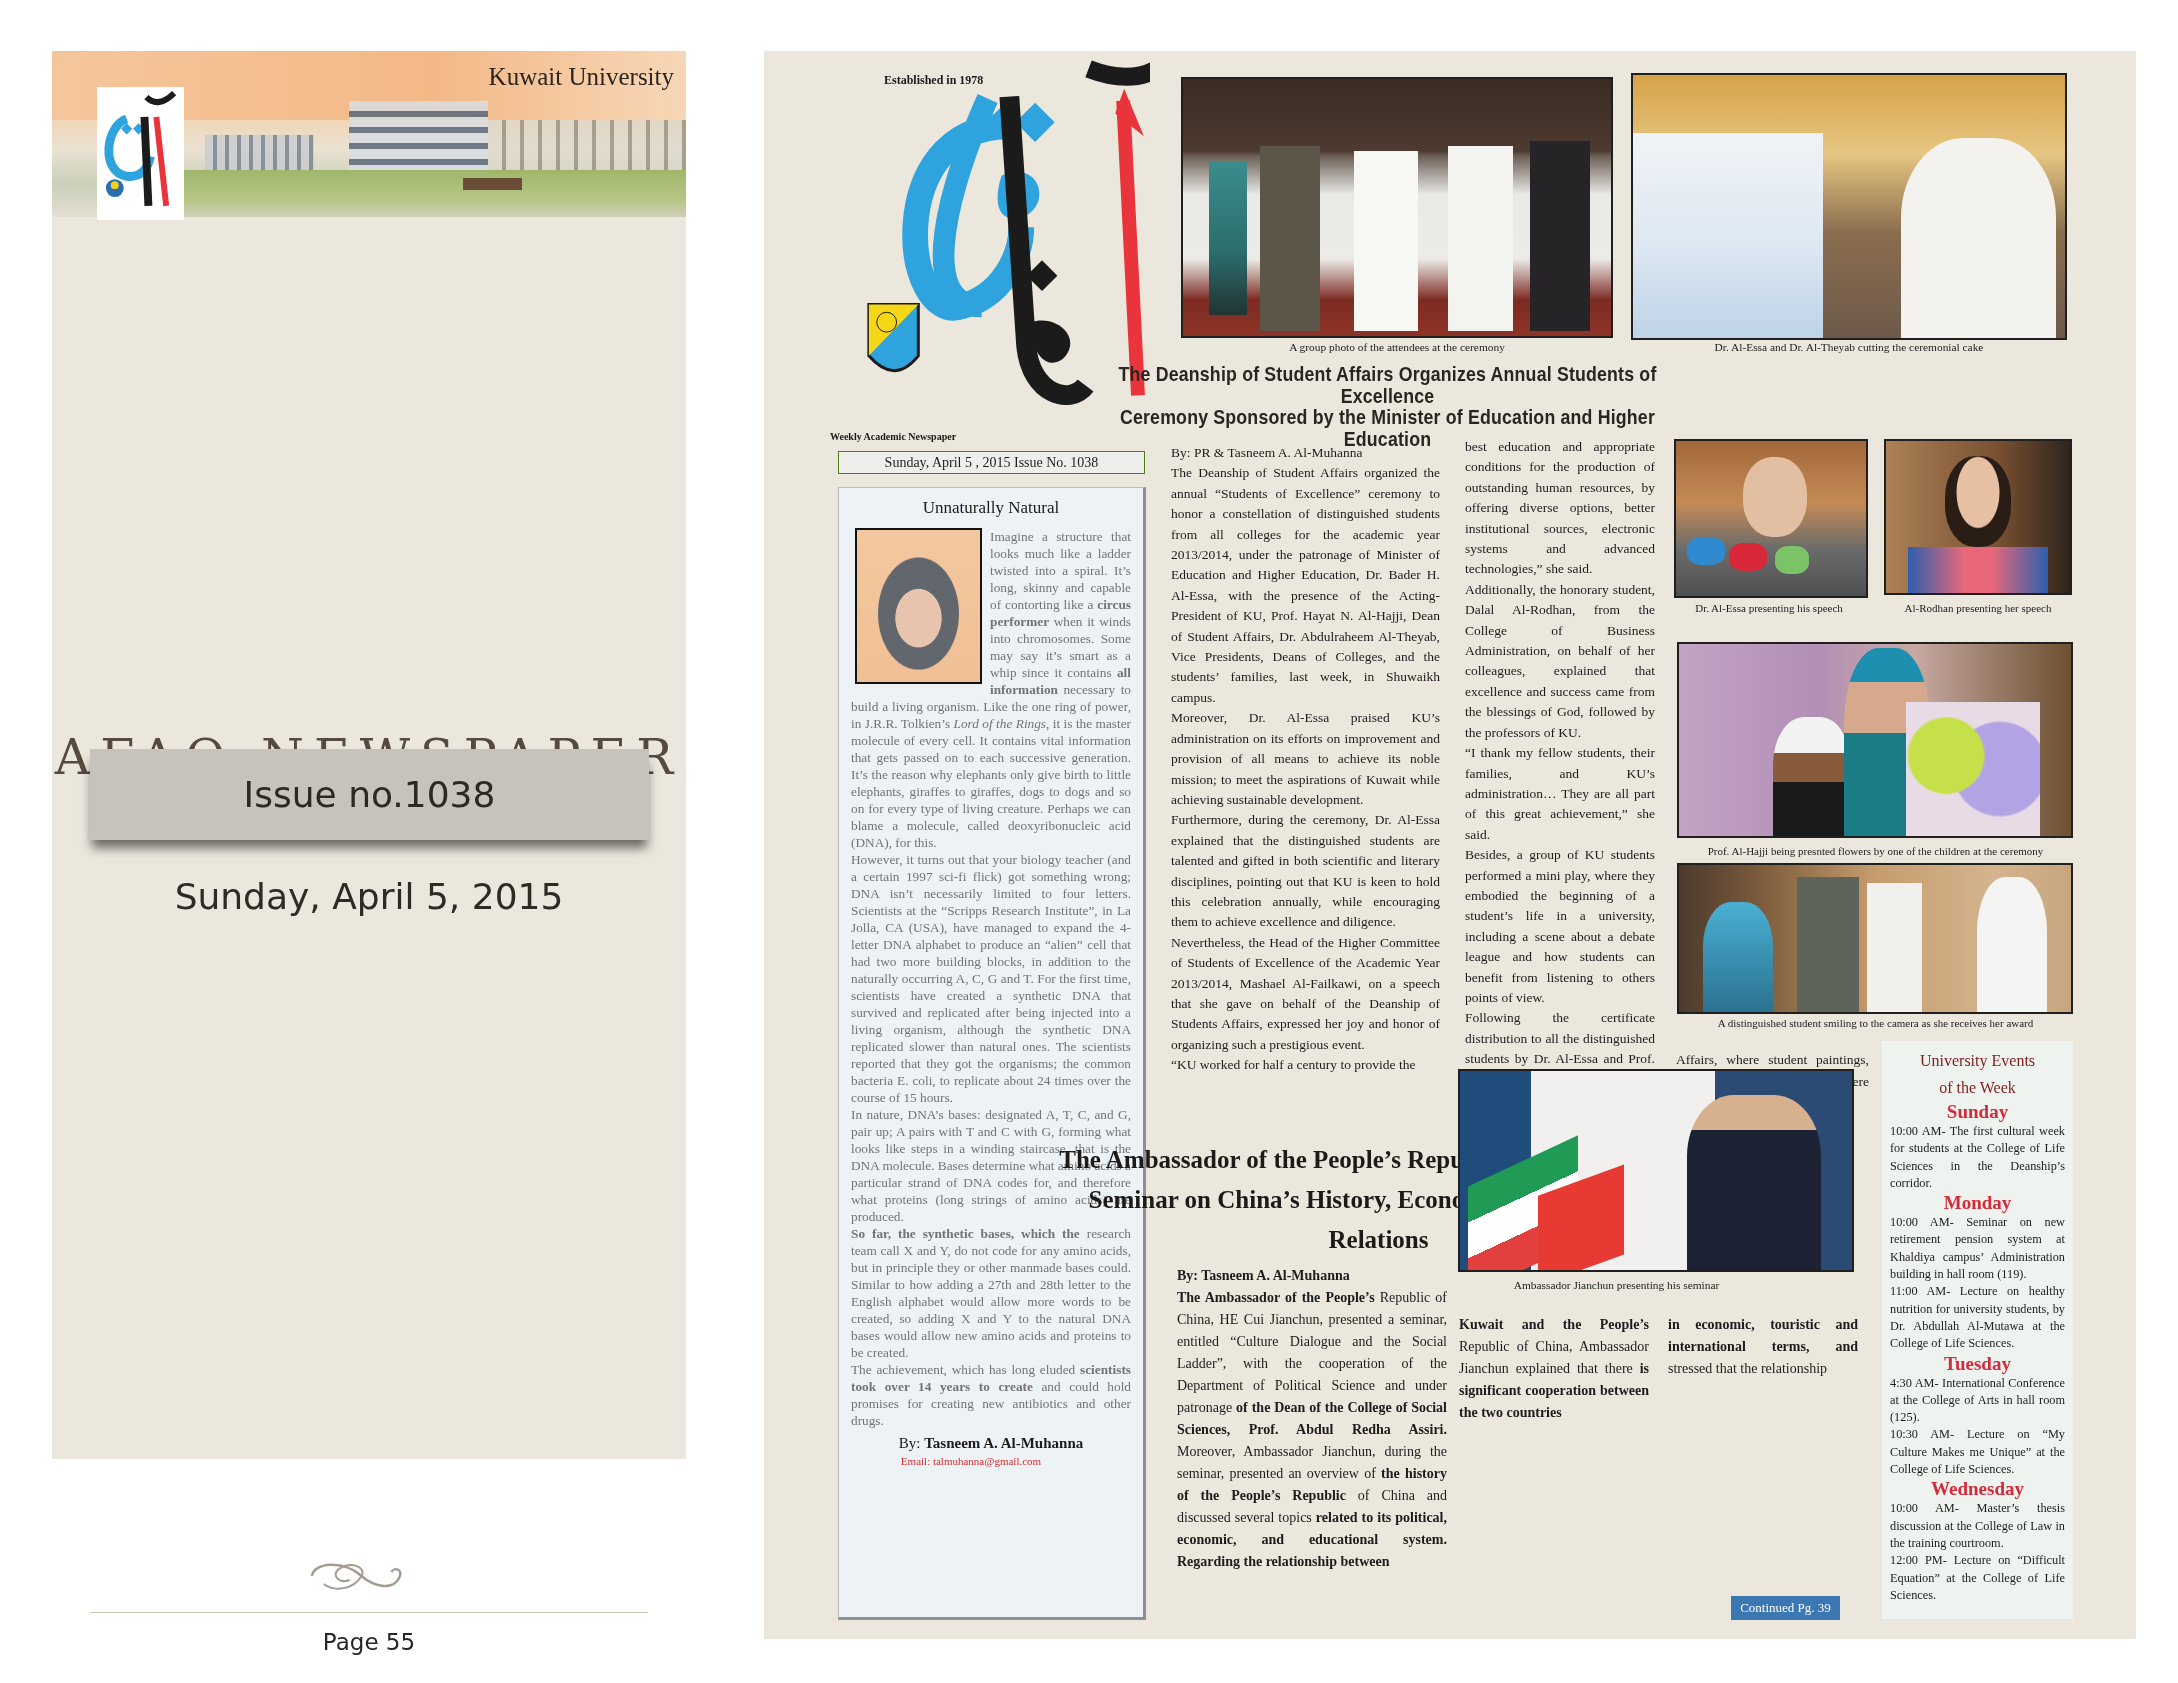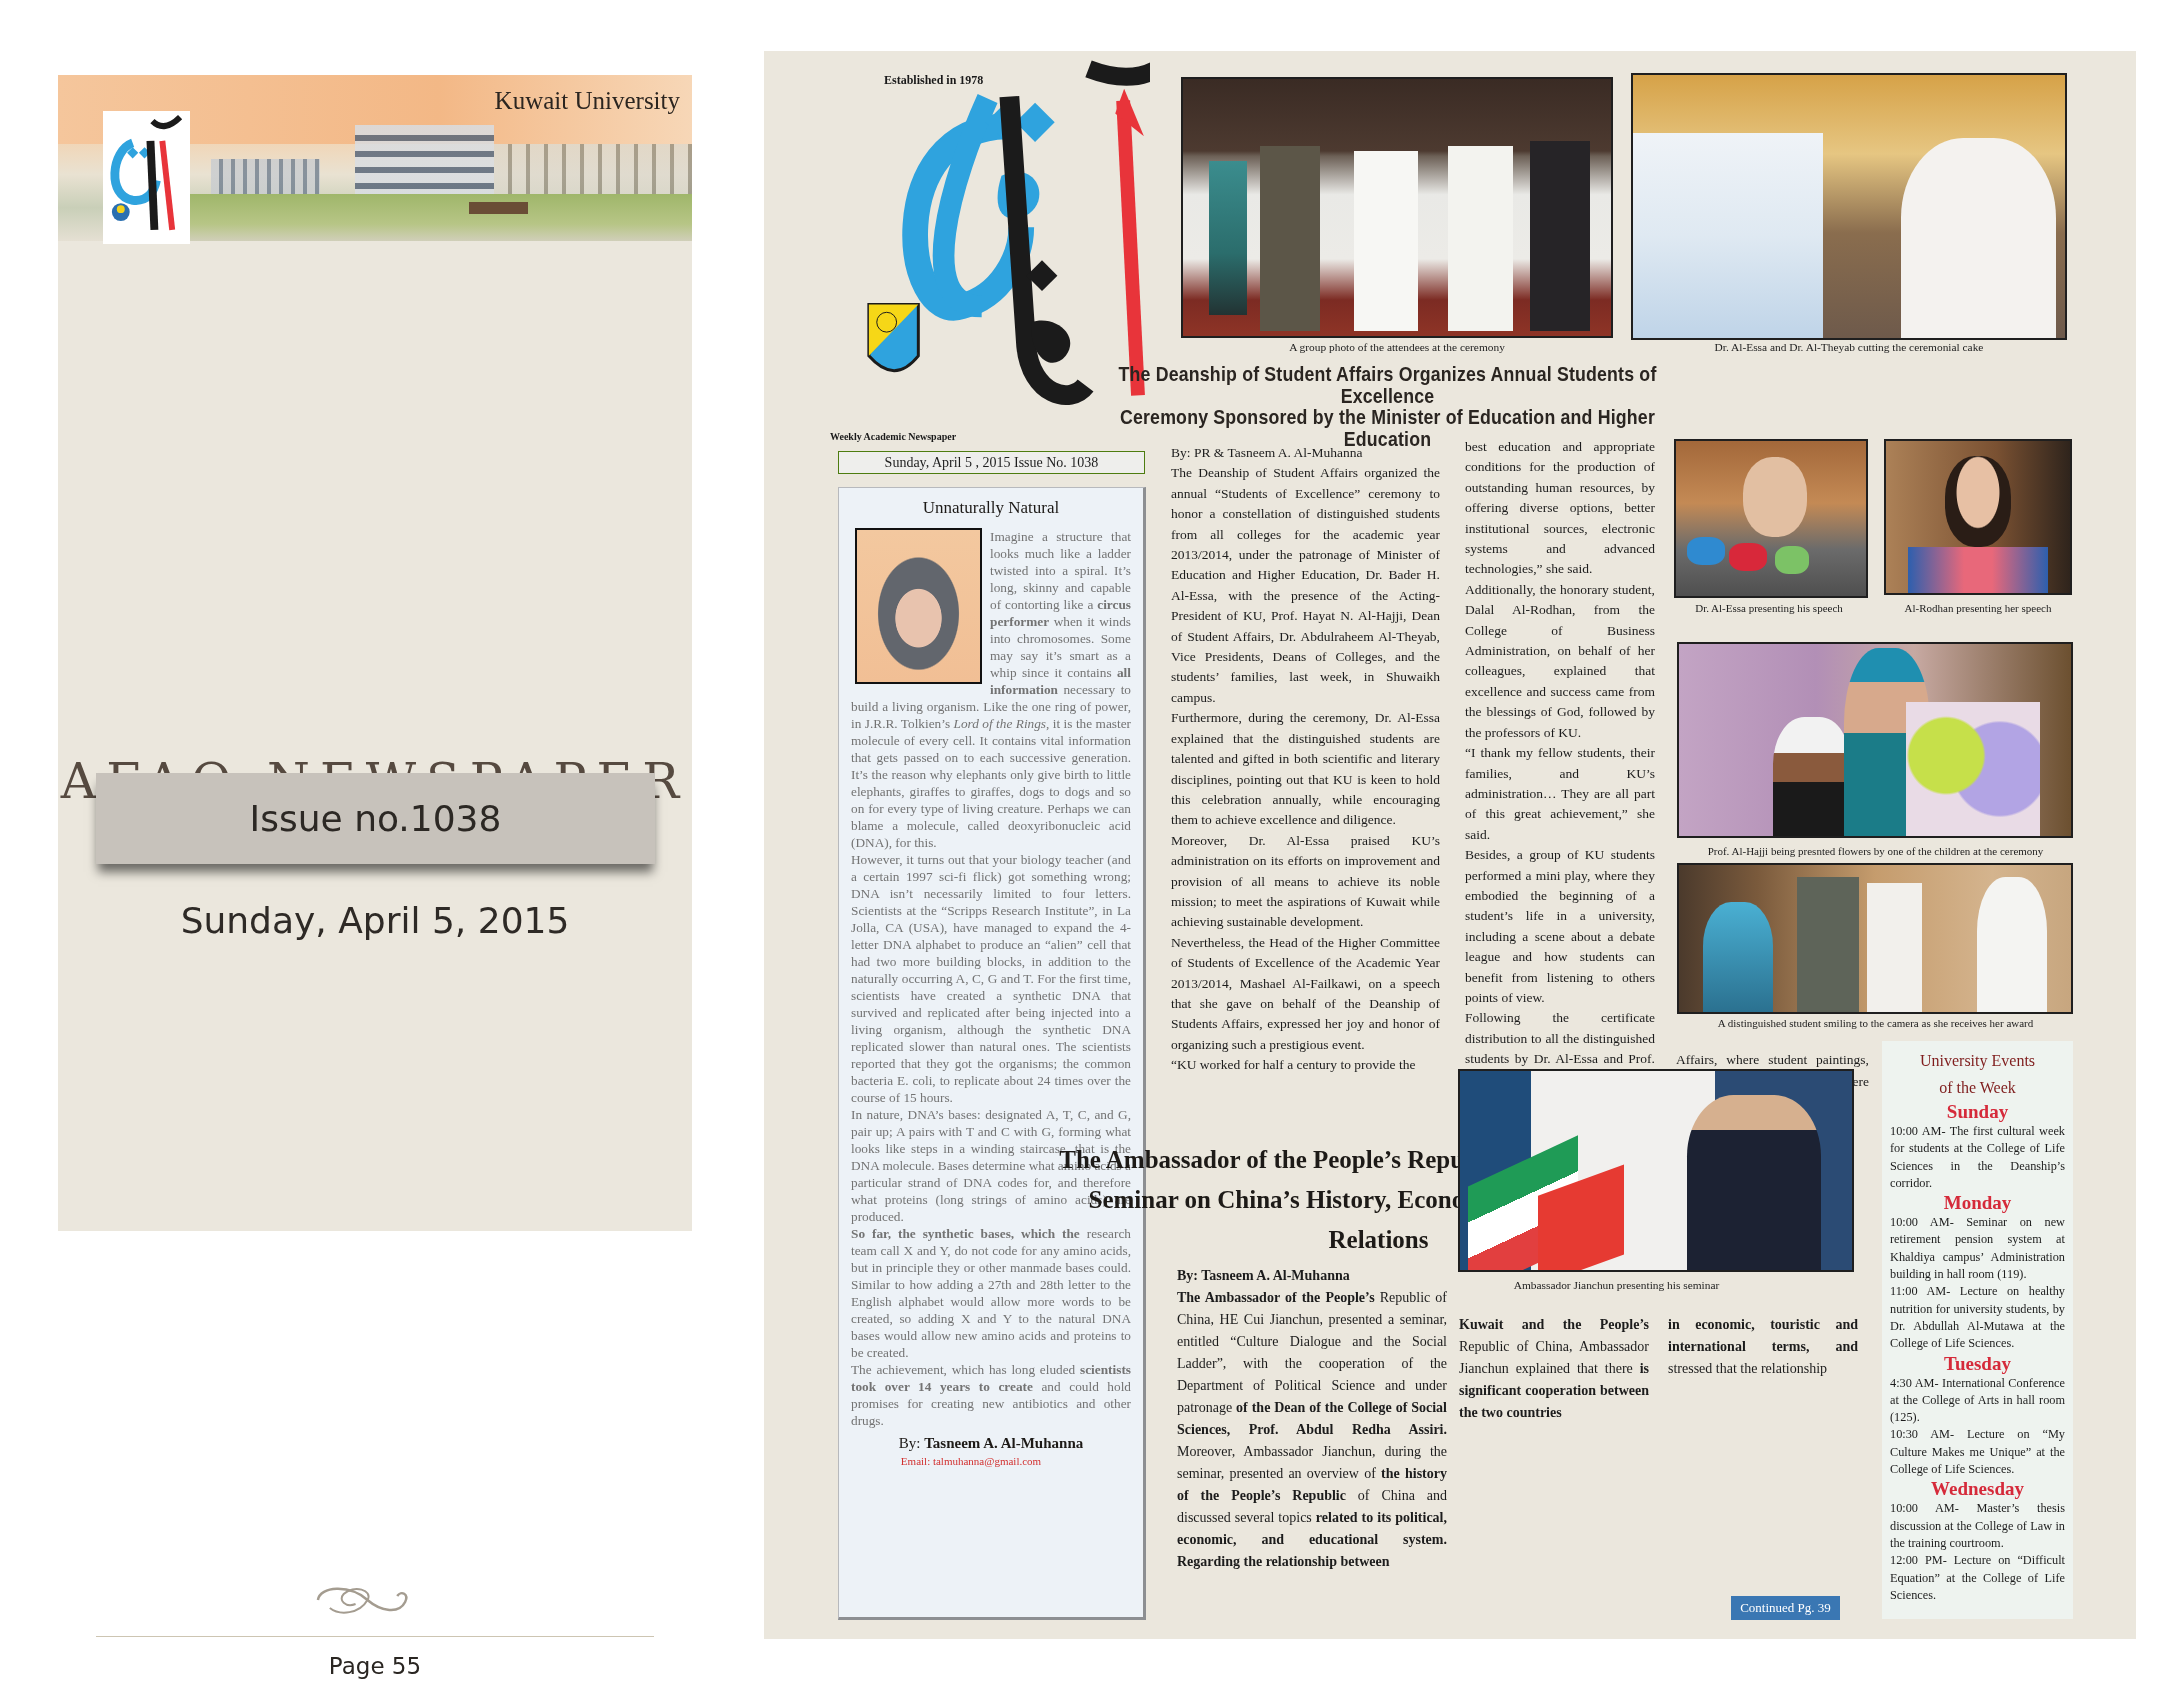"Kuwait University" .cover { height: 1156px -> 1408px; left: 58px -> 52px; margin-top: 24px -> none }
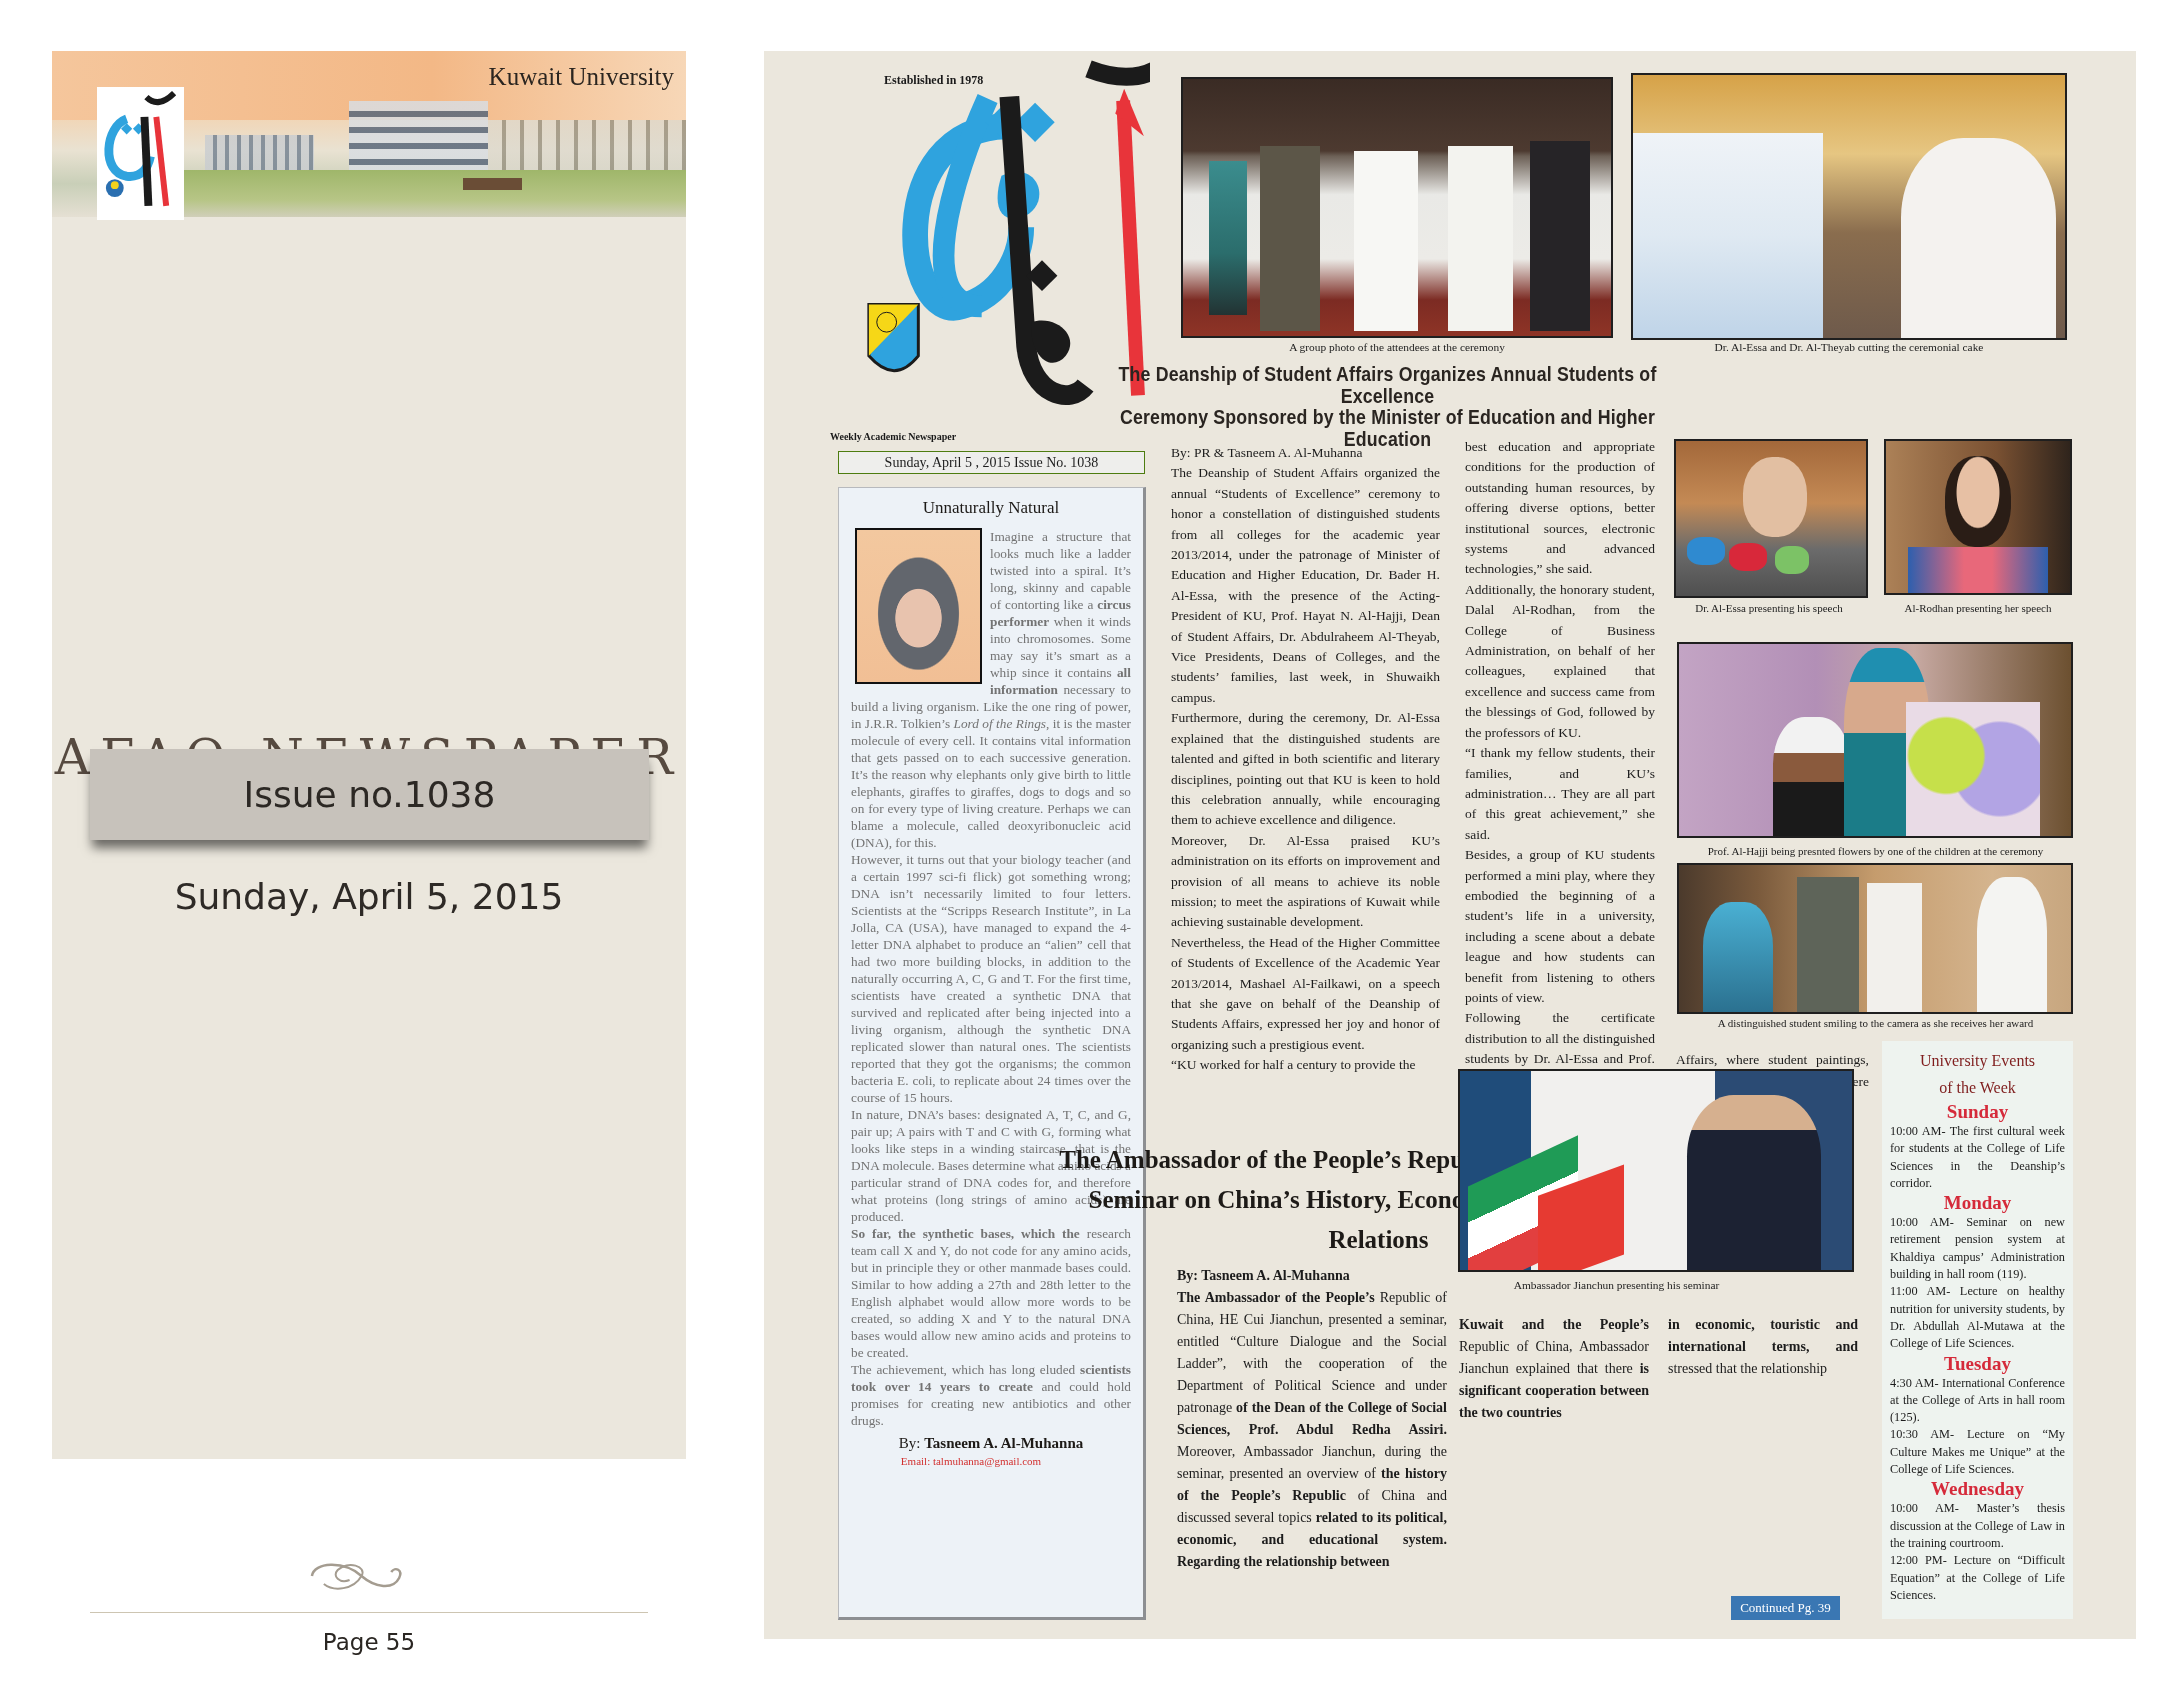"Furthermore, during the ceremony, Dr." p { order: before "Moreover, Dr. Al-Essa praised KU’s" -> after "Moreover, Dr. Al-Essa praised KU’s" }
